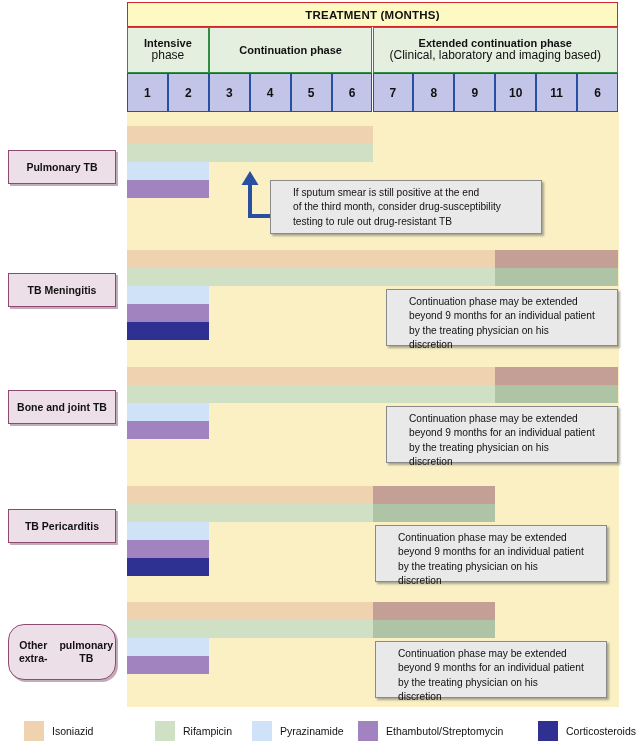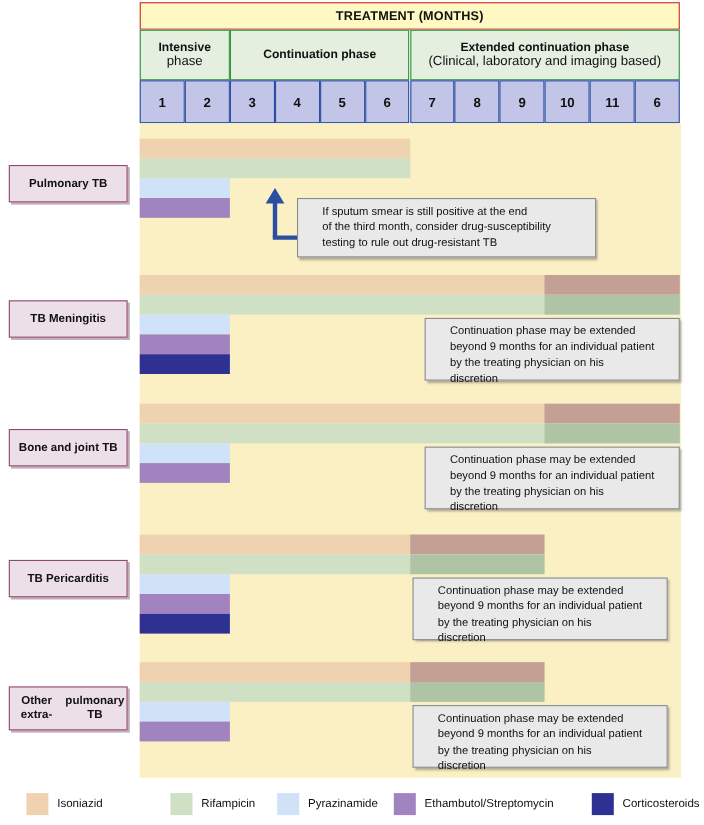"Other extra-" div.dz-label { border-radius: none -> 16px; height: 40px -> 56px }
